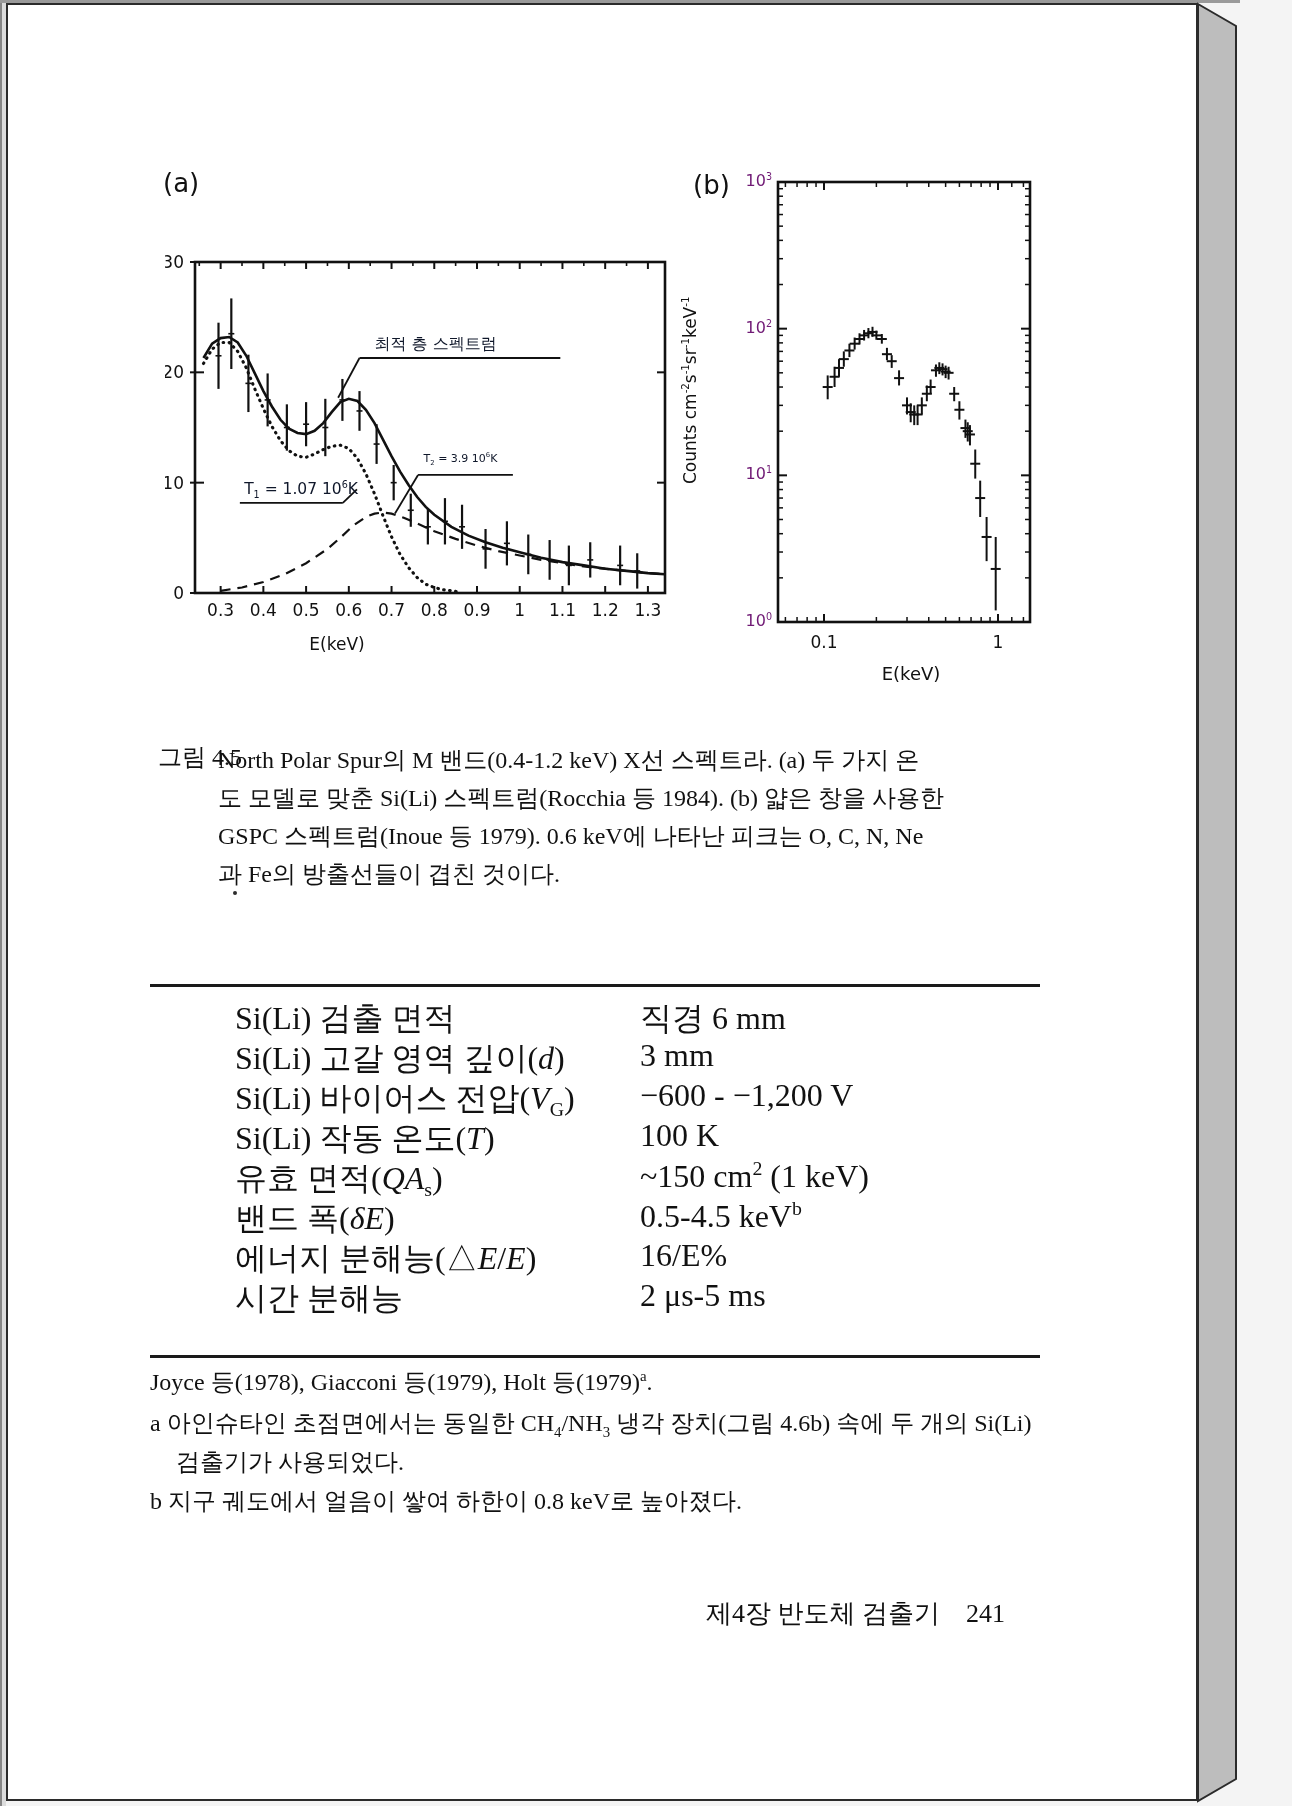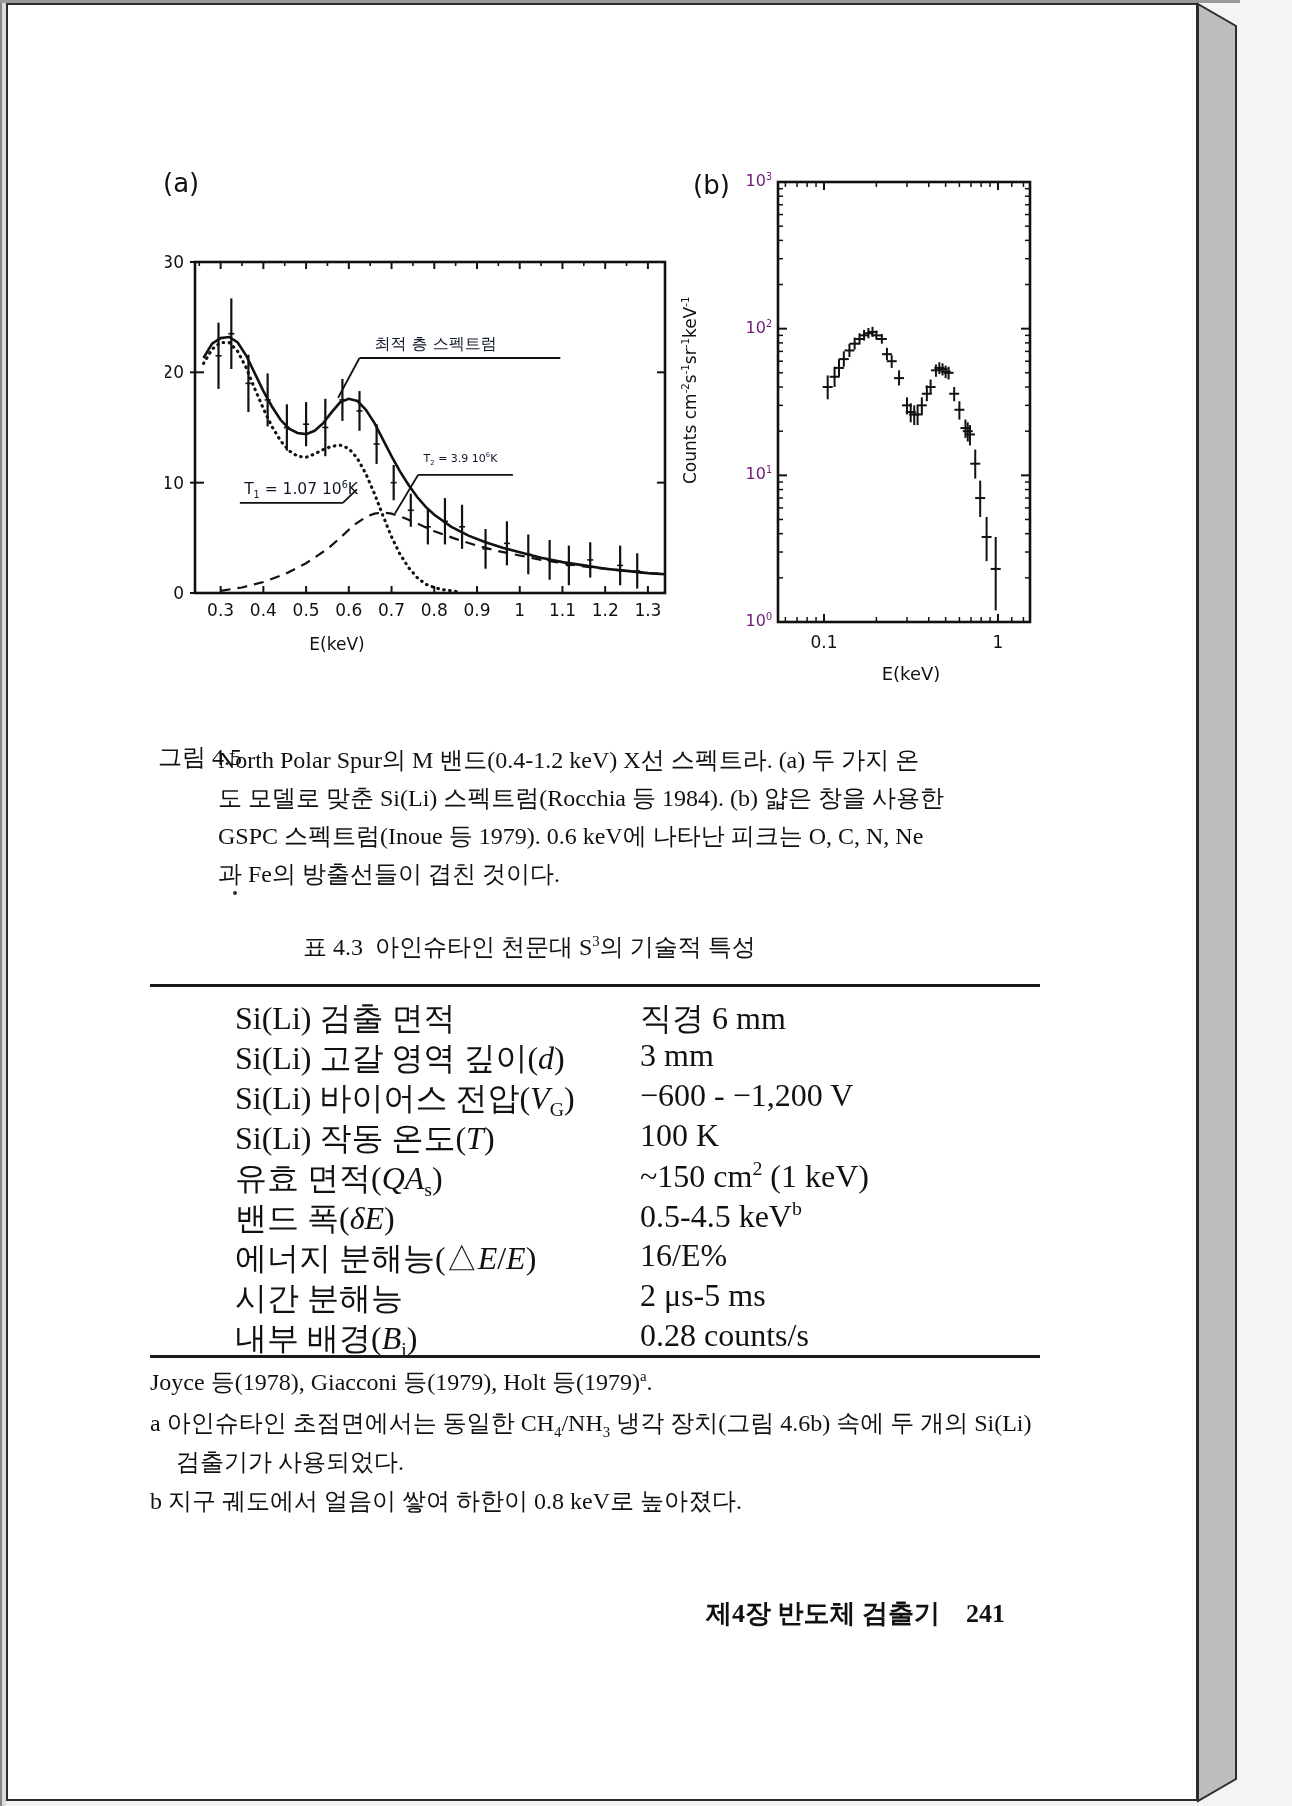"표 4.3 아인슈타인 천문대 S3의" div.table-title { html: <div>표 4.3&nbsp;&nbsp;아인슈타인 천문대 S<sup>3</sup>의 기술적 특성</div> -> none }
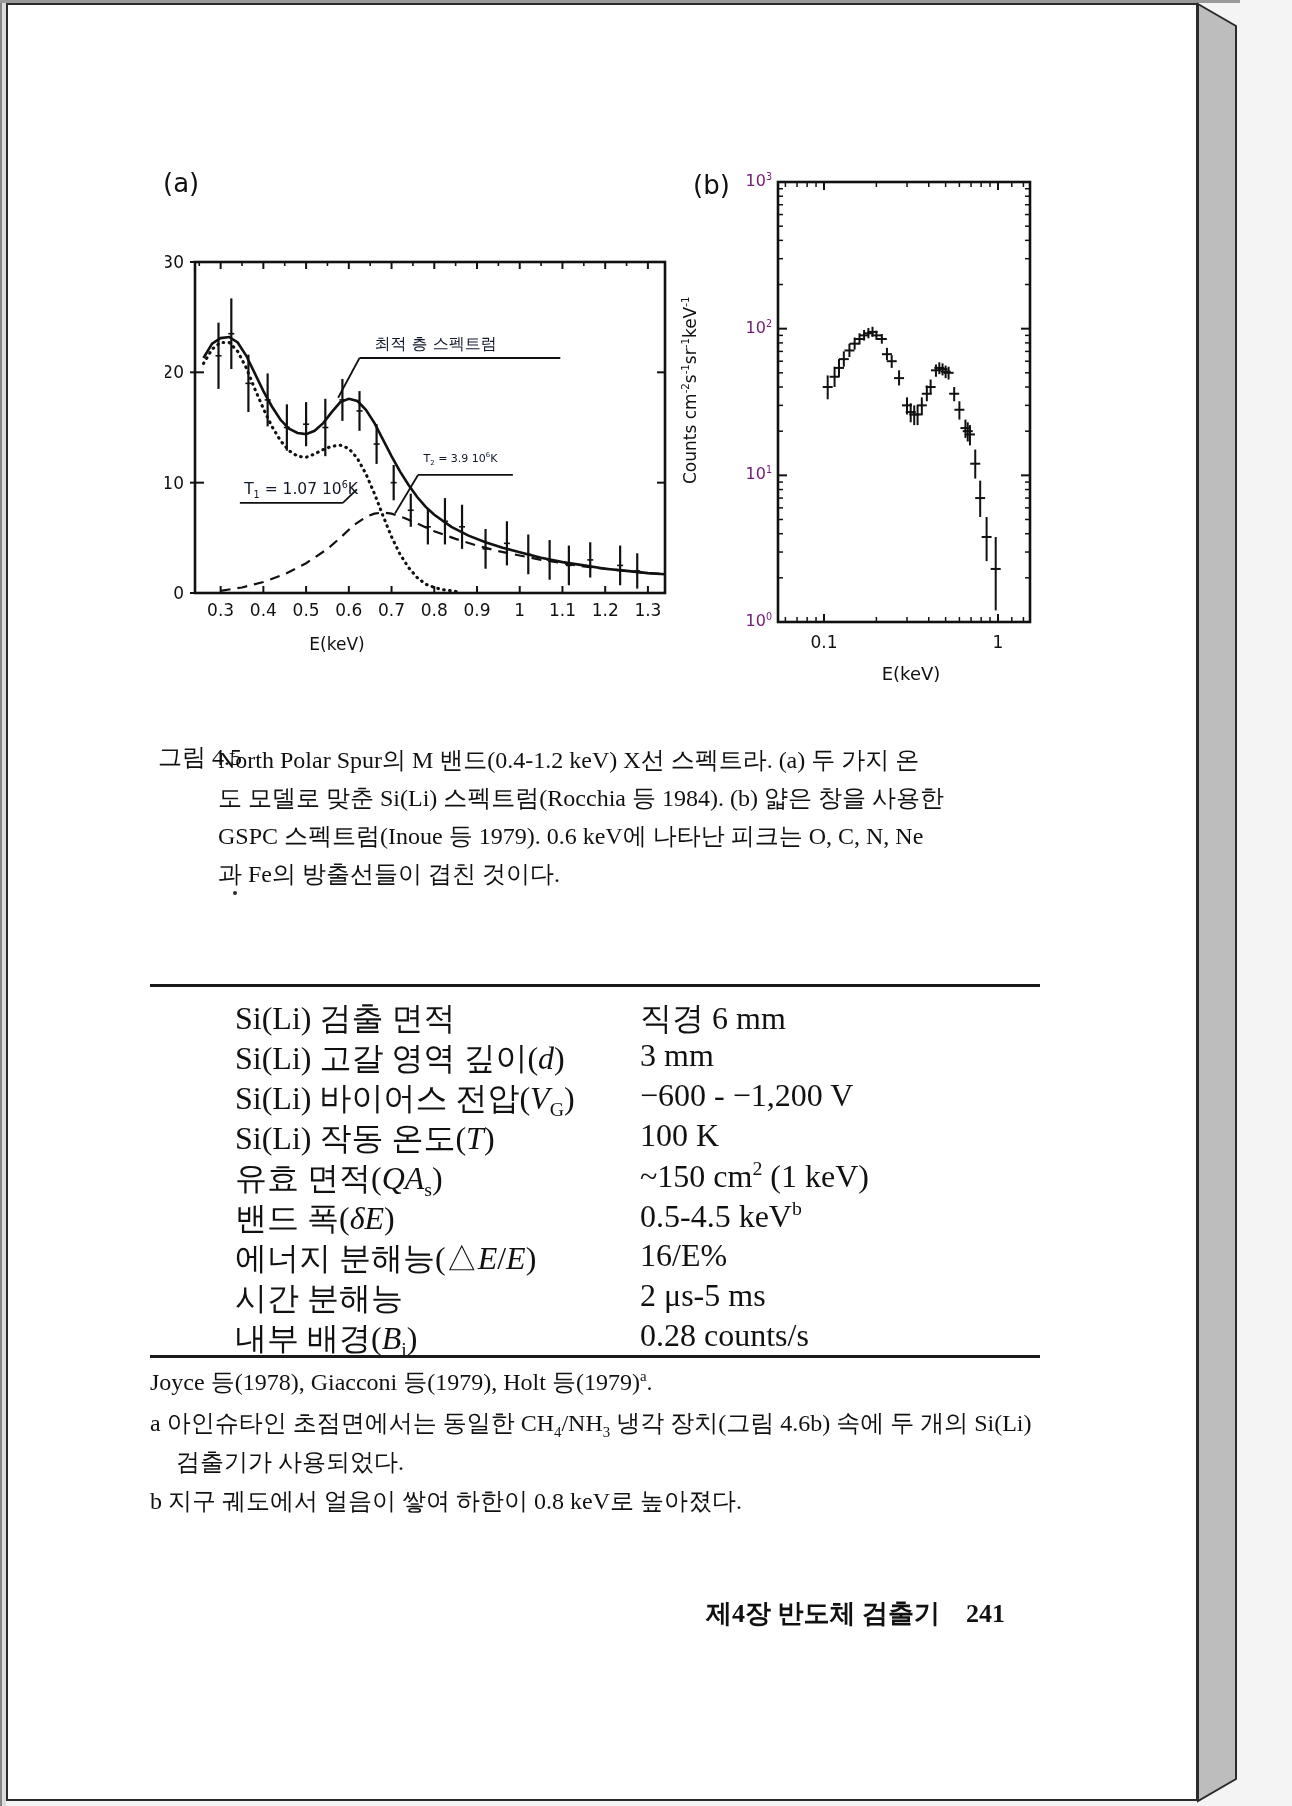"내부 배경(Bi)" div.table-row { html: <div> <span>내부 배경(<i>B</i><sub>i</sub>)</span> <span>0.28 counts/s</span> </div> -> none }
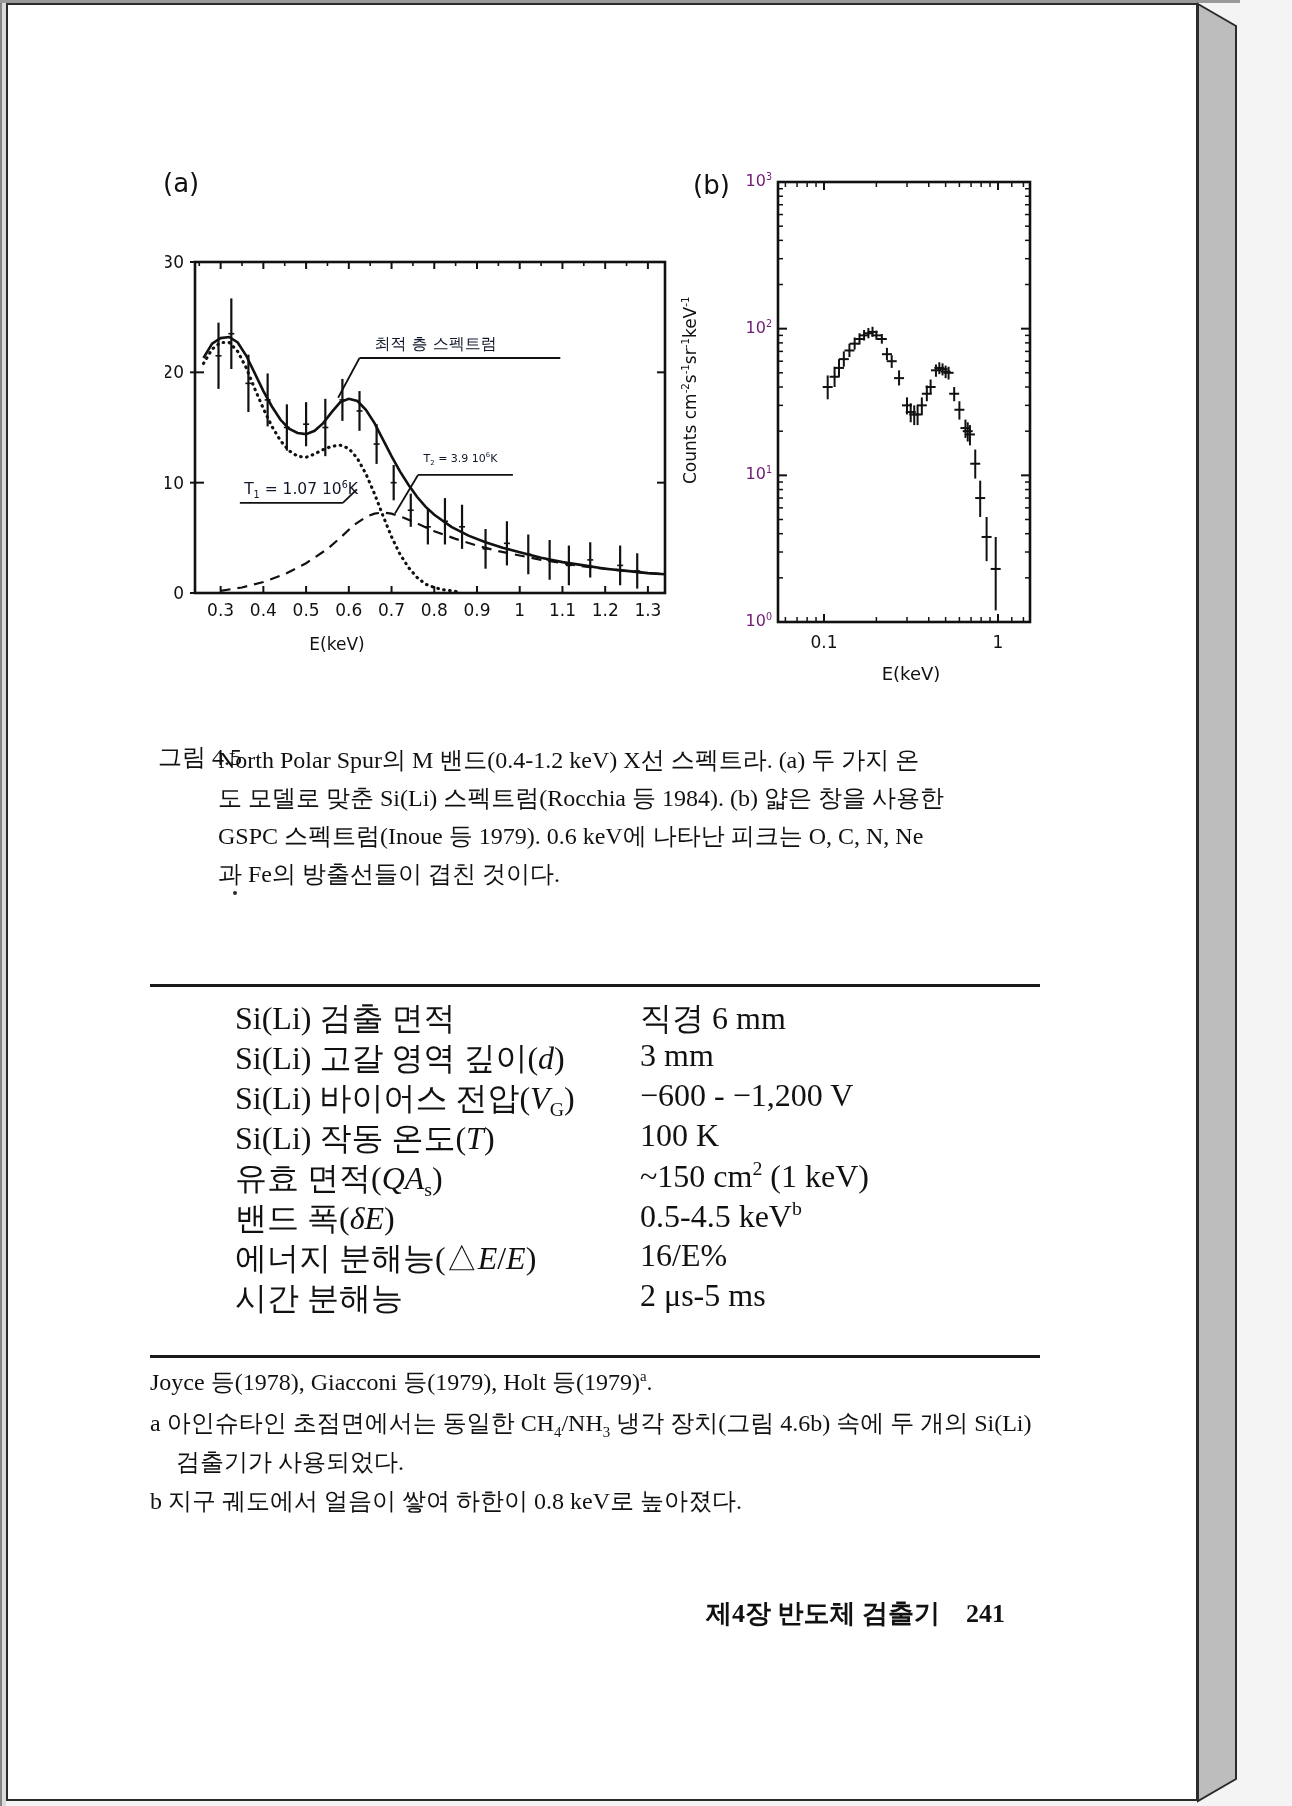"제4장 반도체 검출기 241" .footer { font-weight: bold -> normal }
